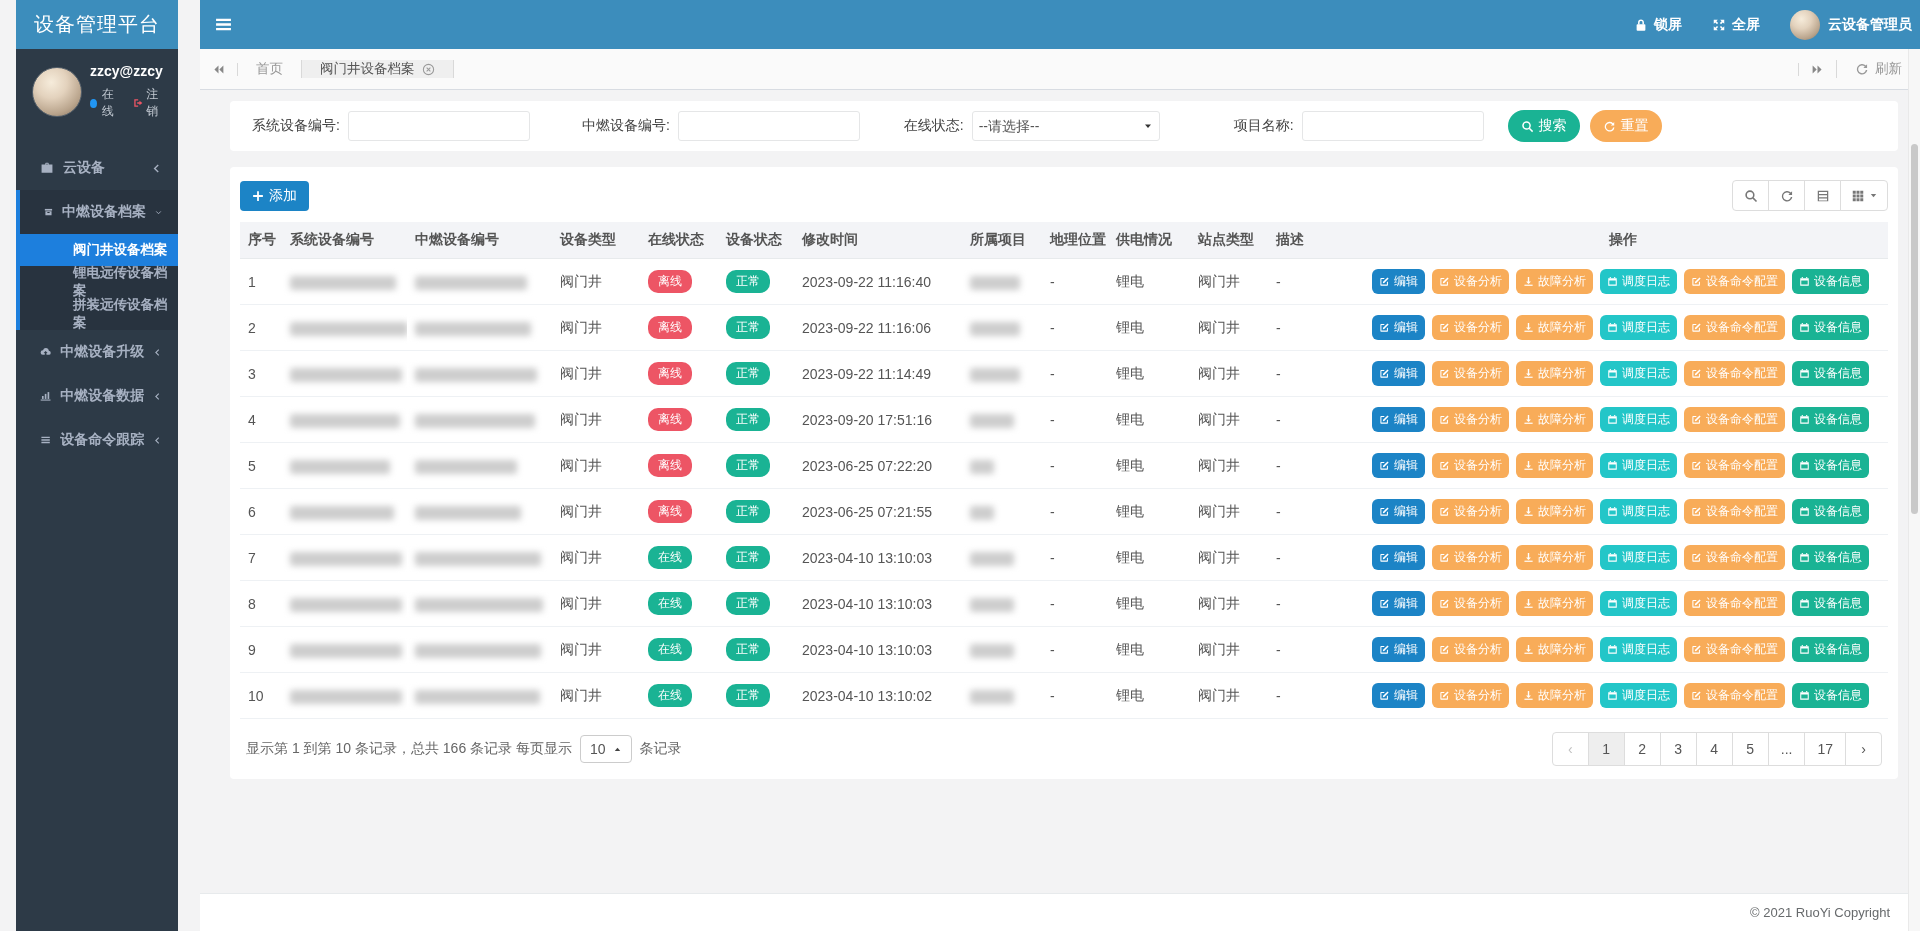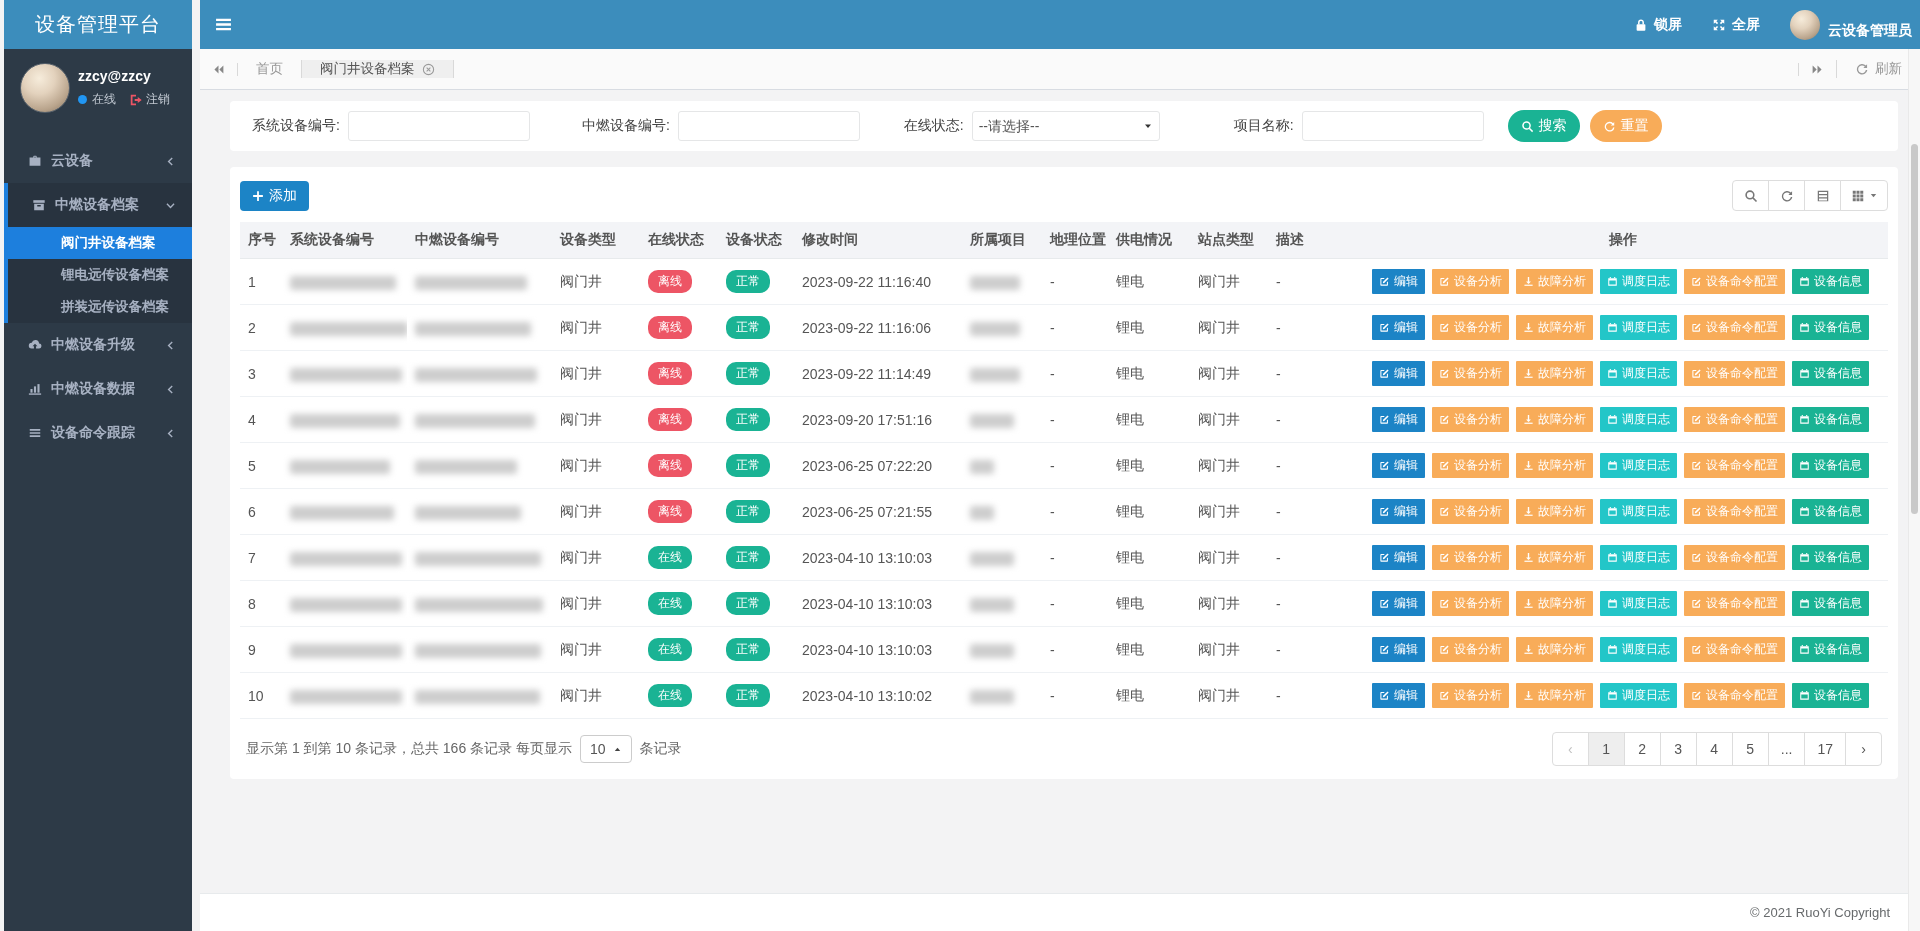"设备管理平台" .sidebar { left: 4px -> 16px; width: 188px -> 162px }
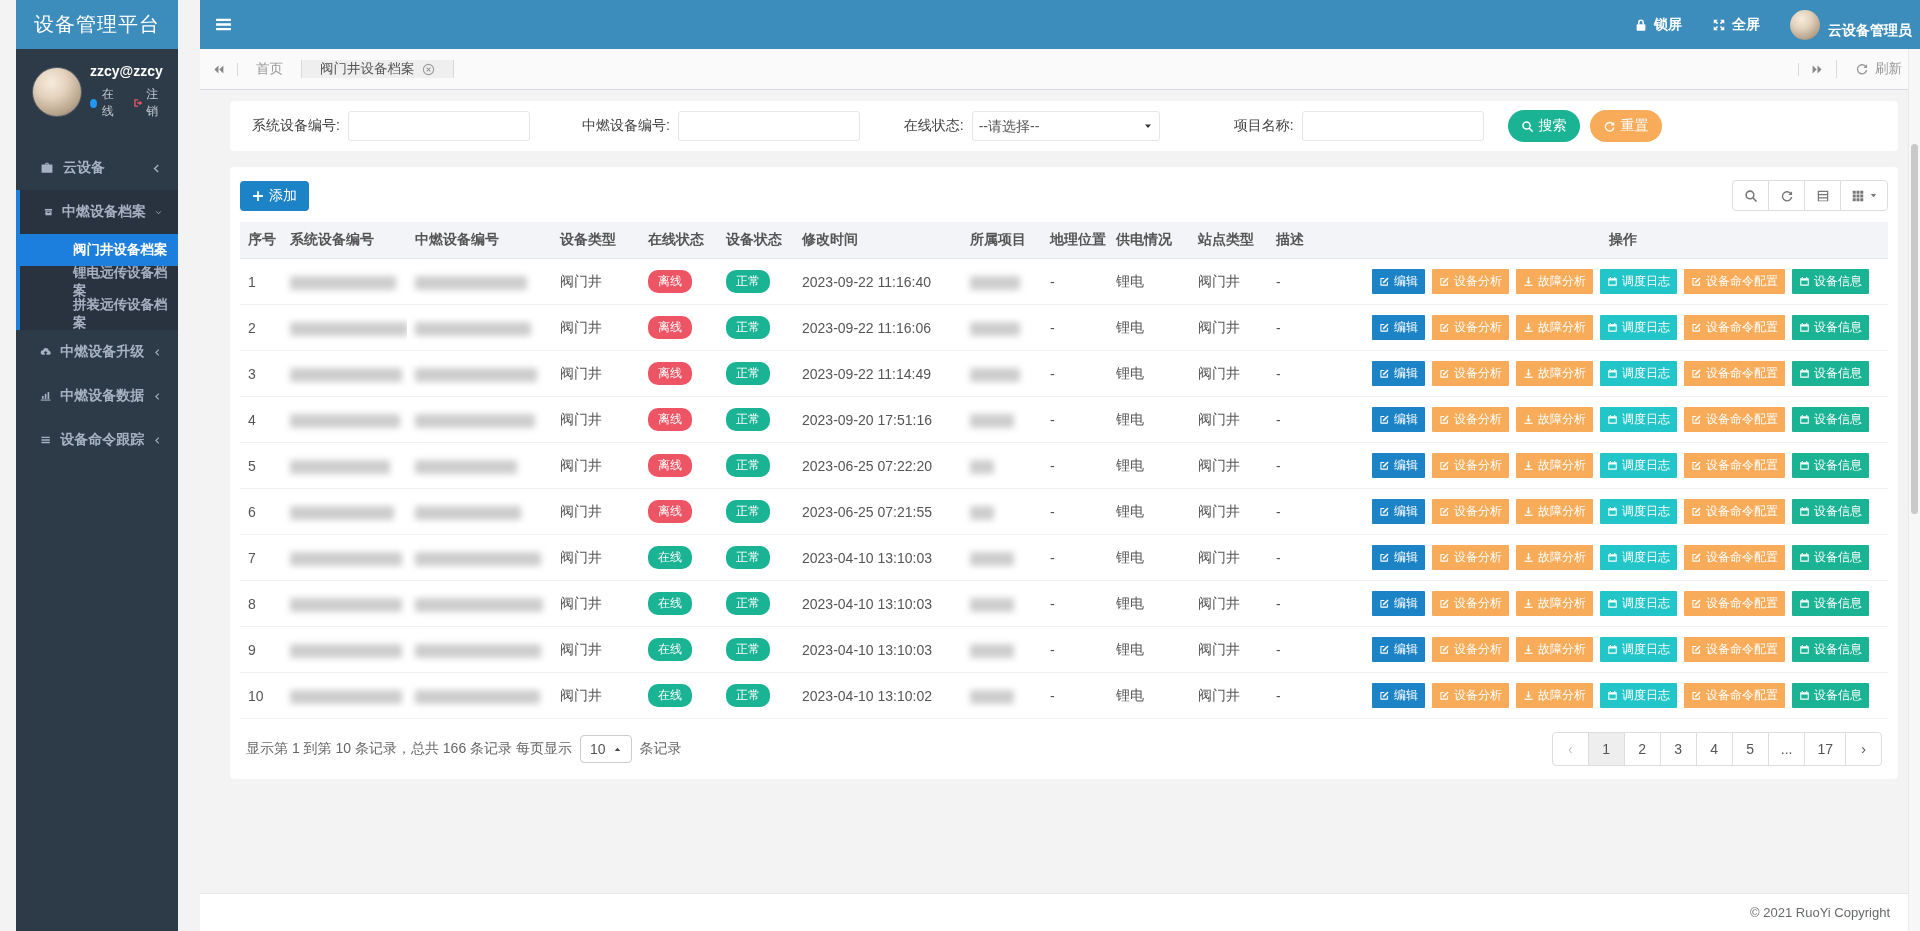"云设备管理员" .nav-user { align-items: flex-end -> center }
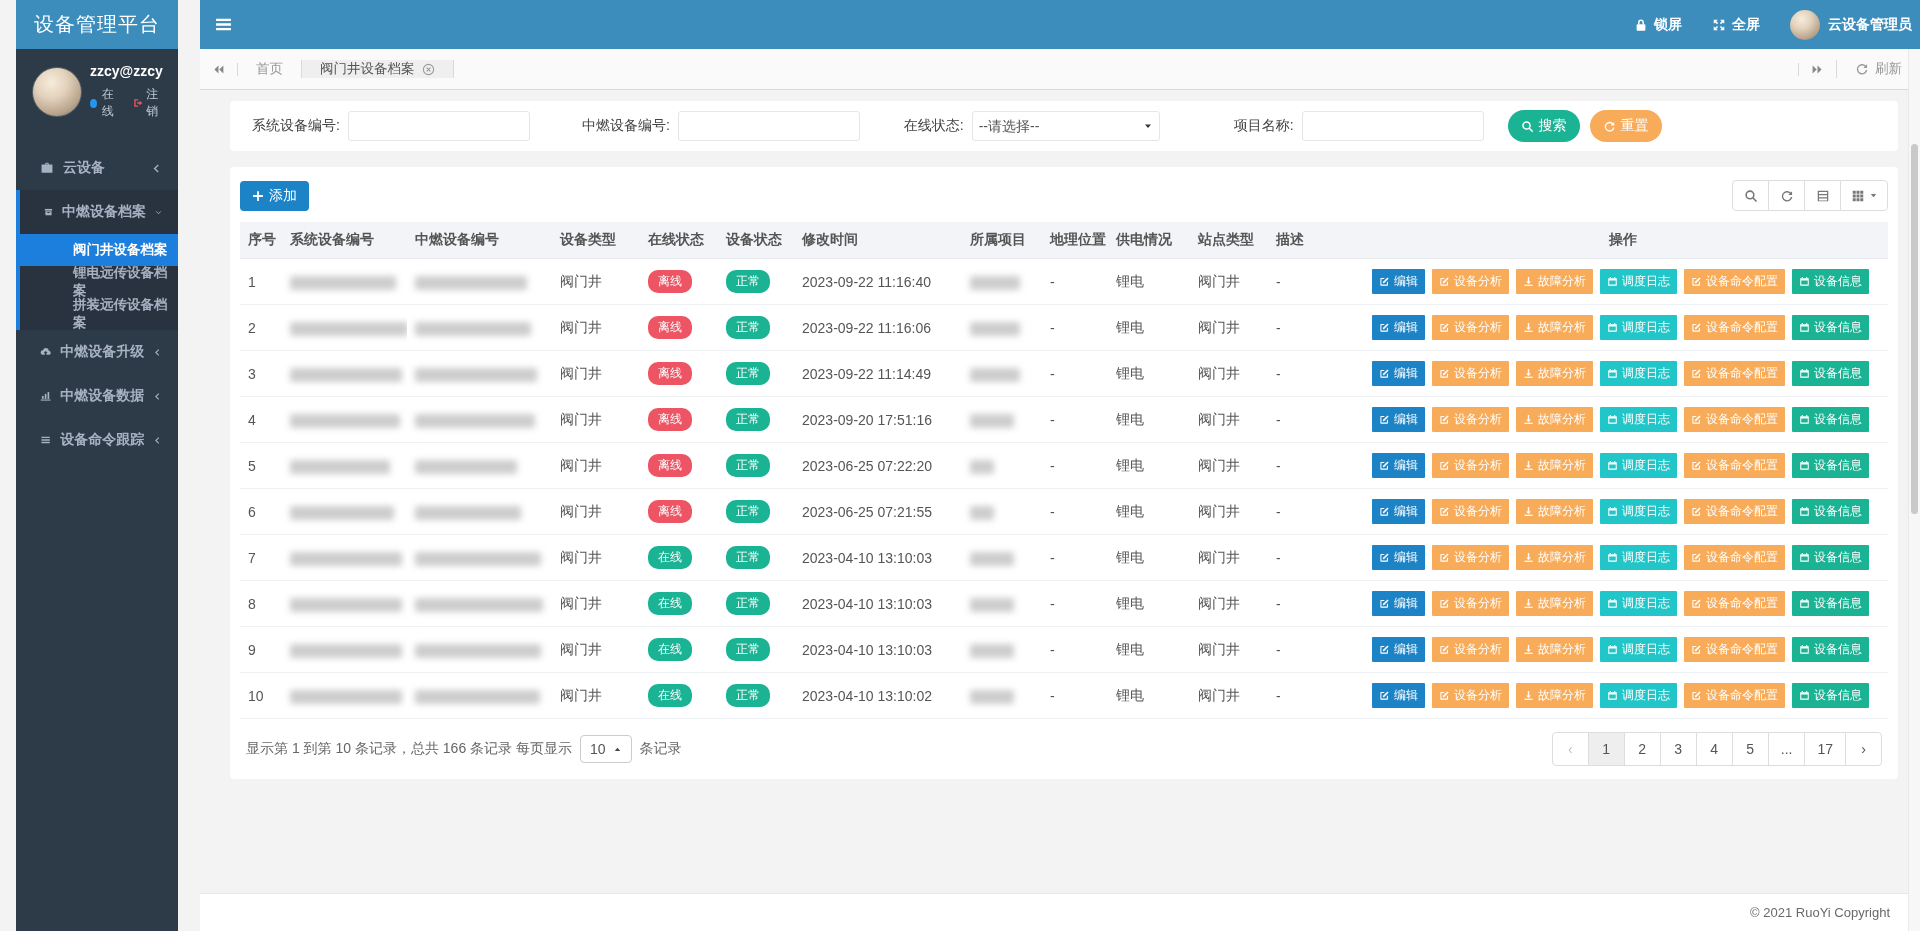"编辑" .abtn { border-radius: 1px -> 6px }
